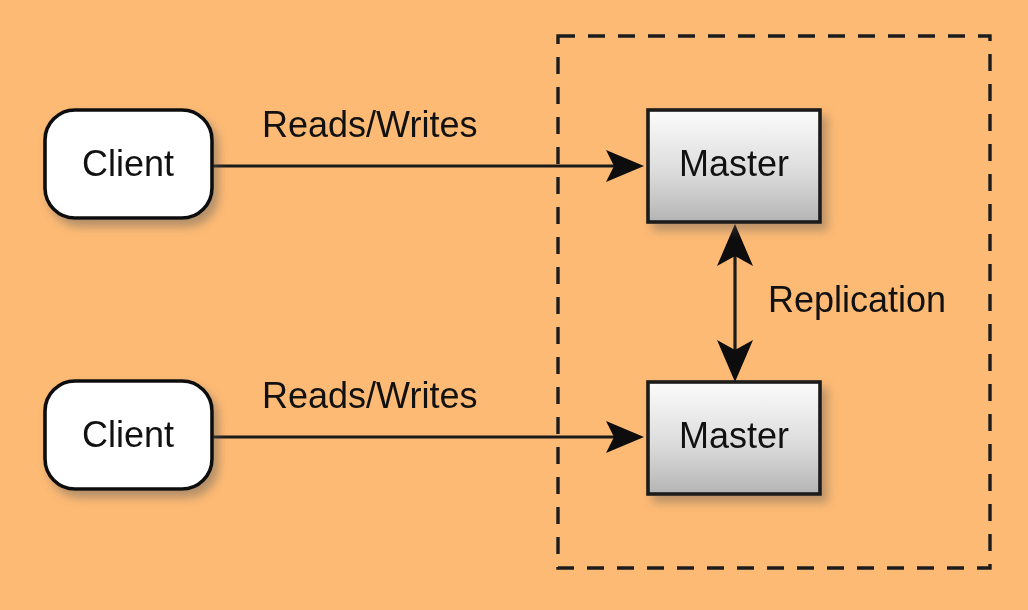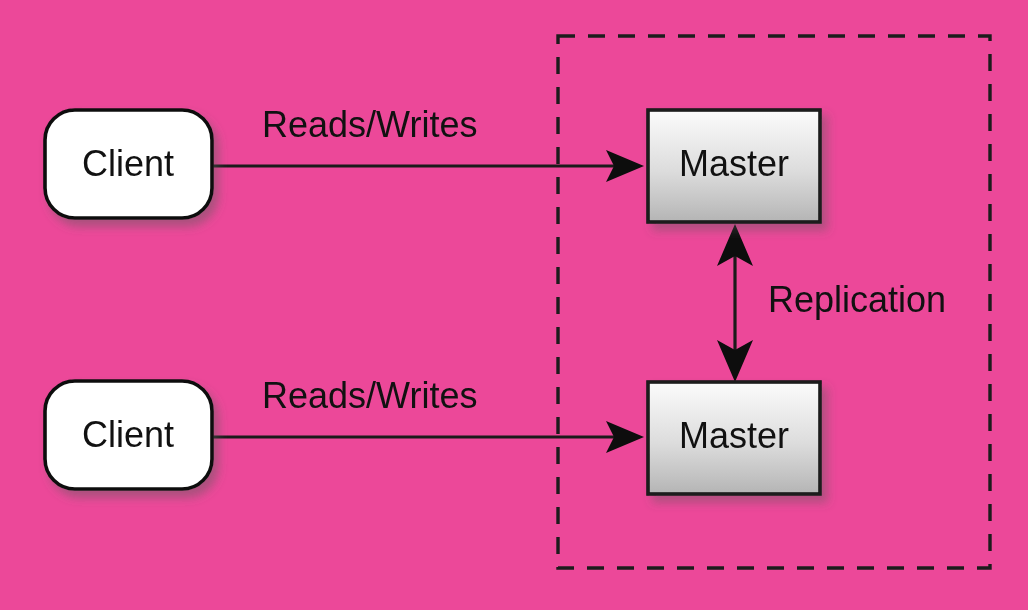"Reads/Writes" #canvas { background: #ec4899 -> #fdba74 }
